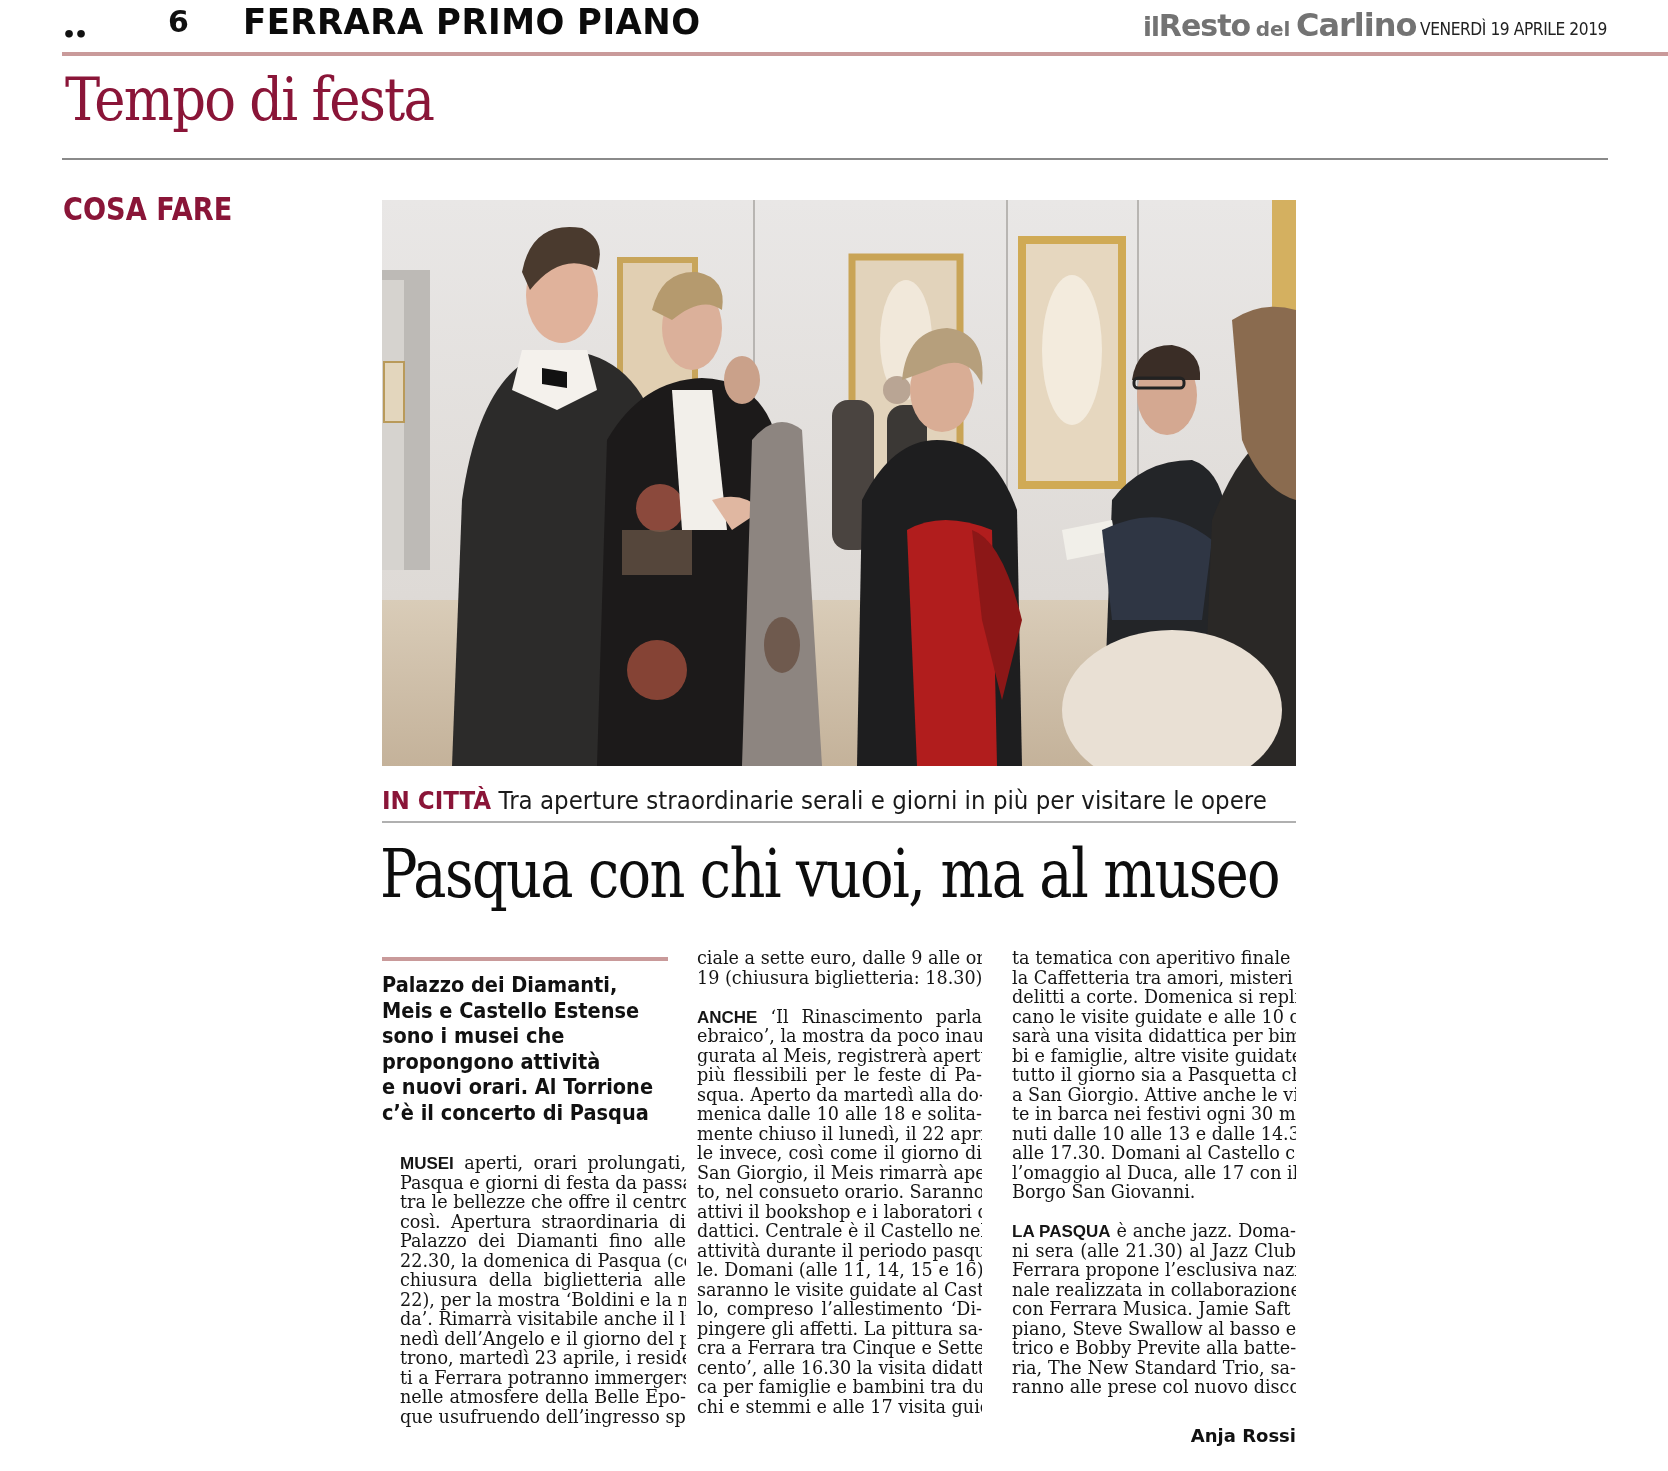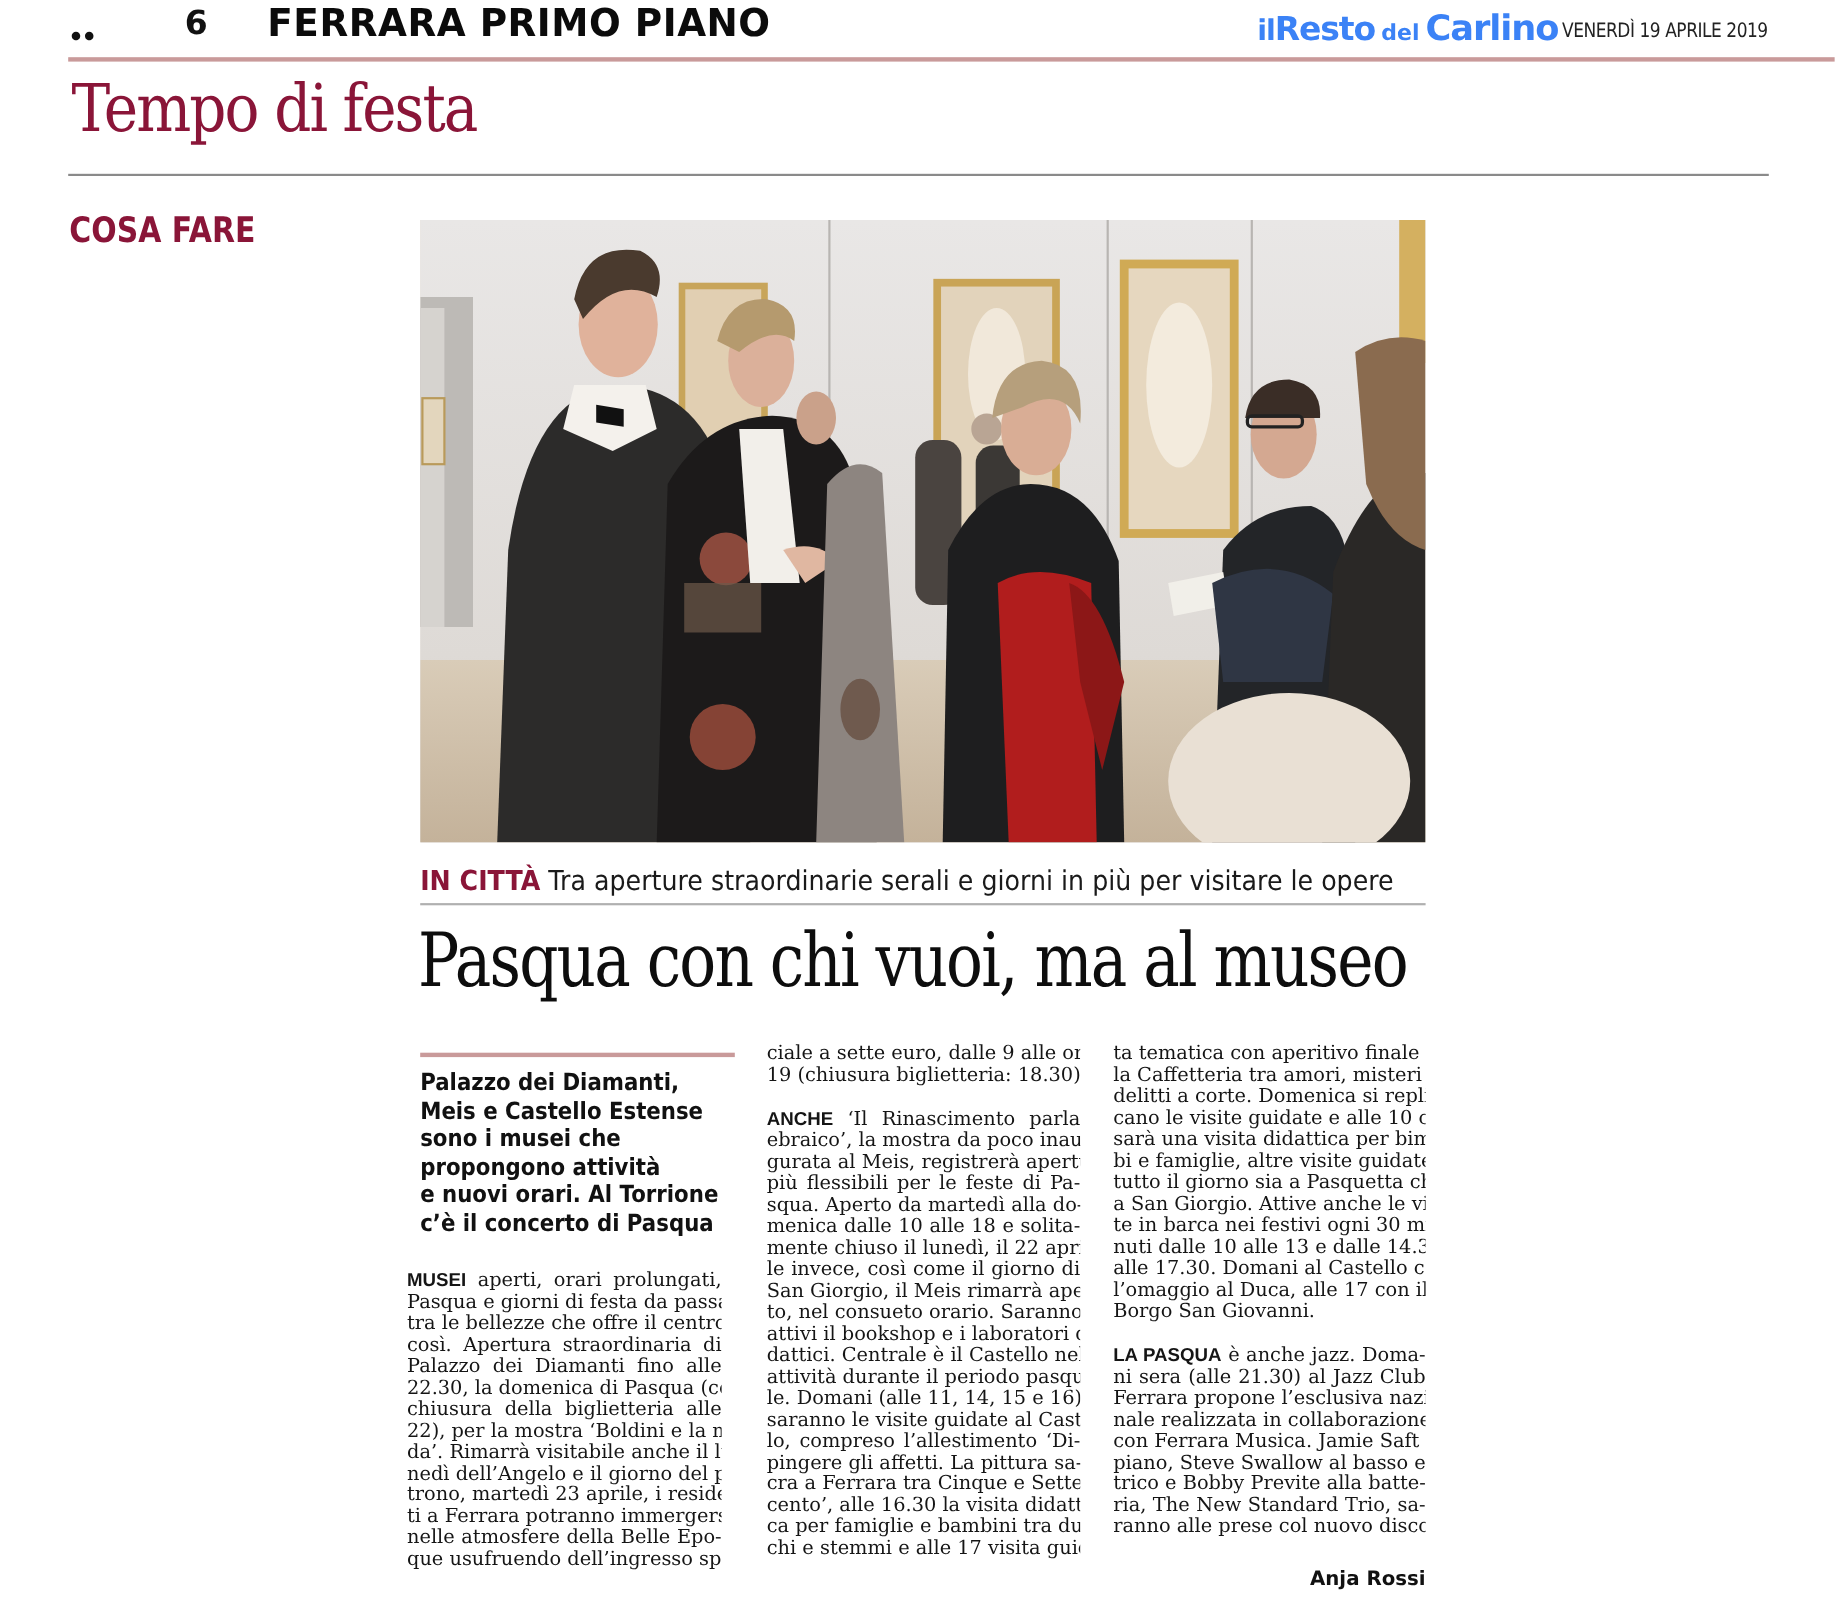"ilResto del Carlino" .masthead { color: #3b82f6 -> #737373 }
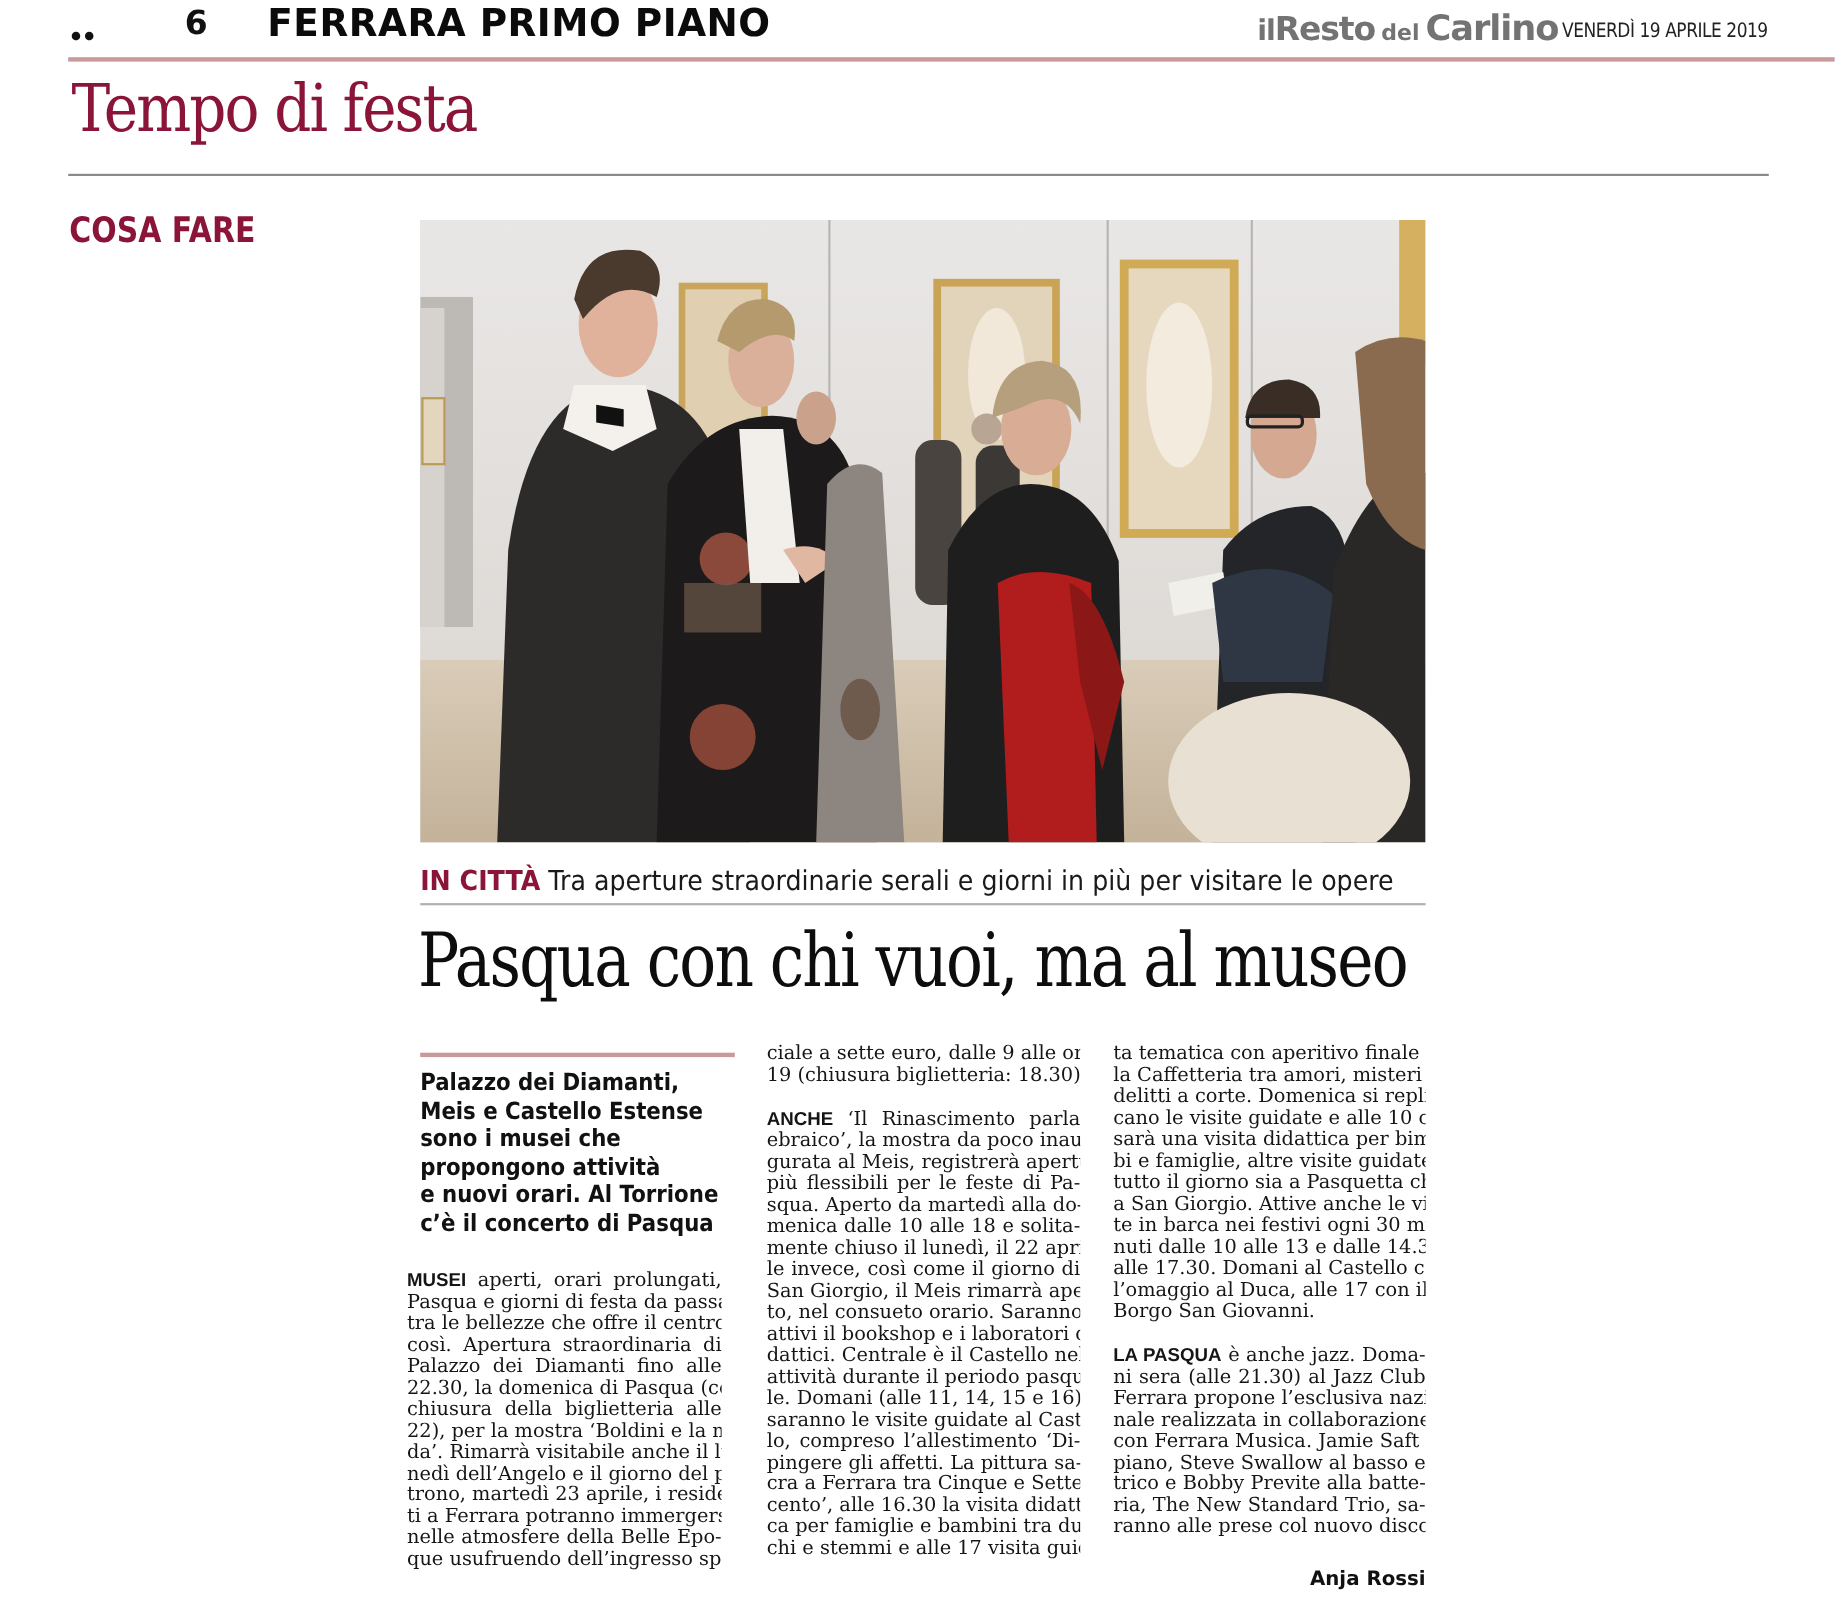"MUSEI aperti, orari prolungati," .col1 { left: 370px -> 400px }
